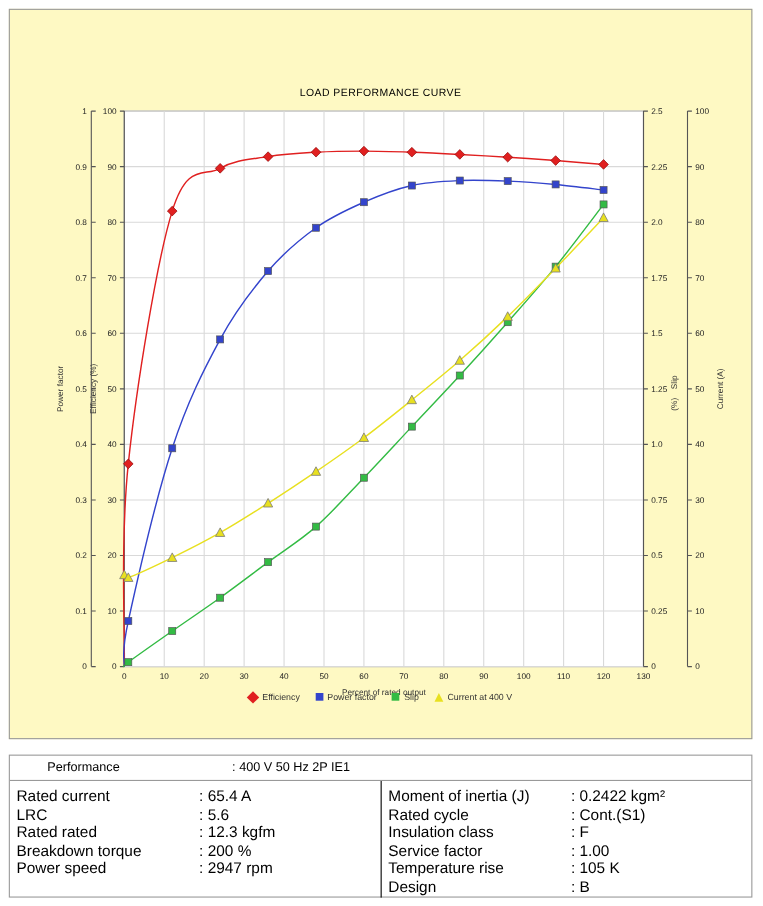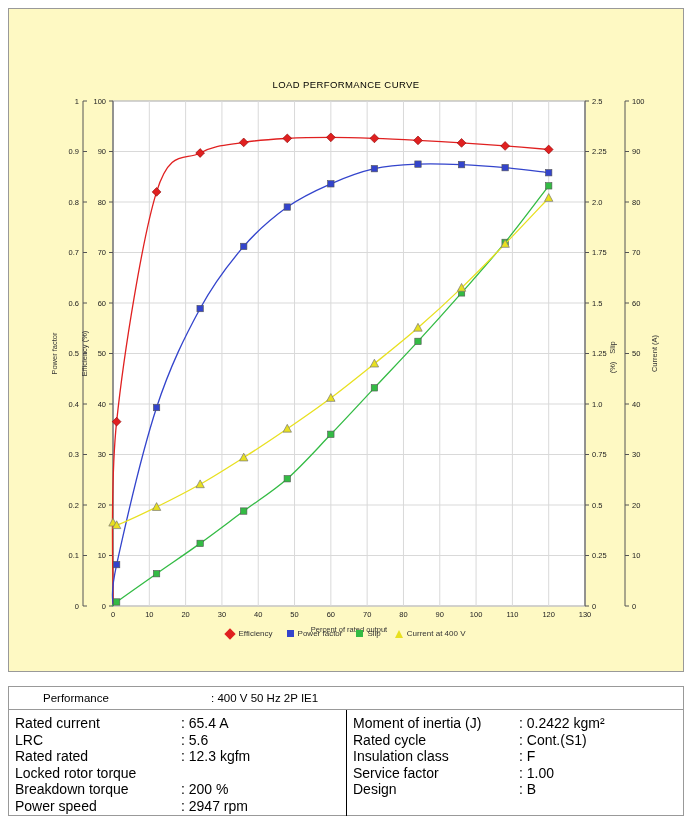"Locked rotor torque" div.spec-k { html: <div>Locked rotor torque</div> -> none }
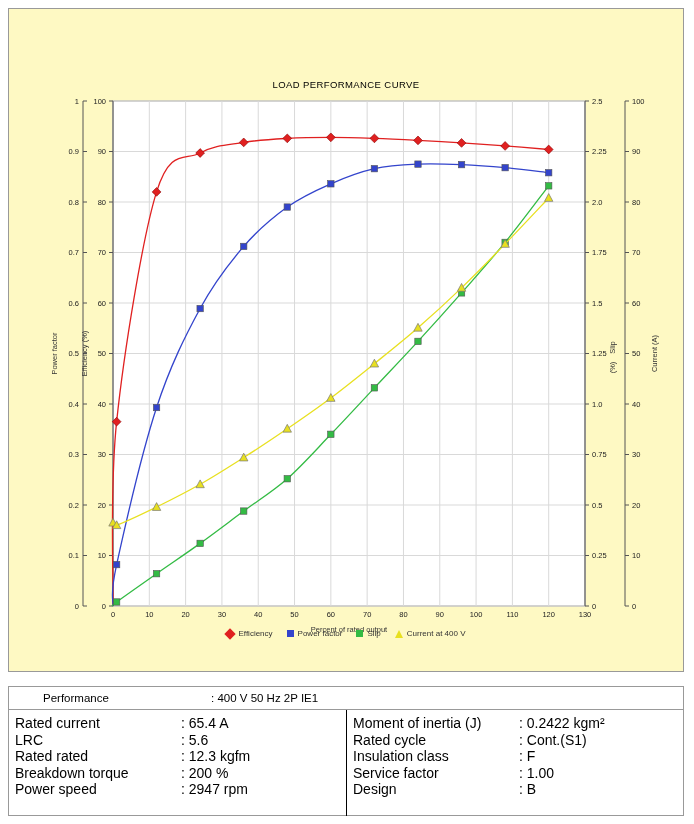"Temperature rise" div.spec-line { html: none -> <div> <div>Temperature rise</div> <div>: 105 K</div> </div> }
